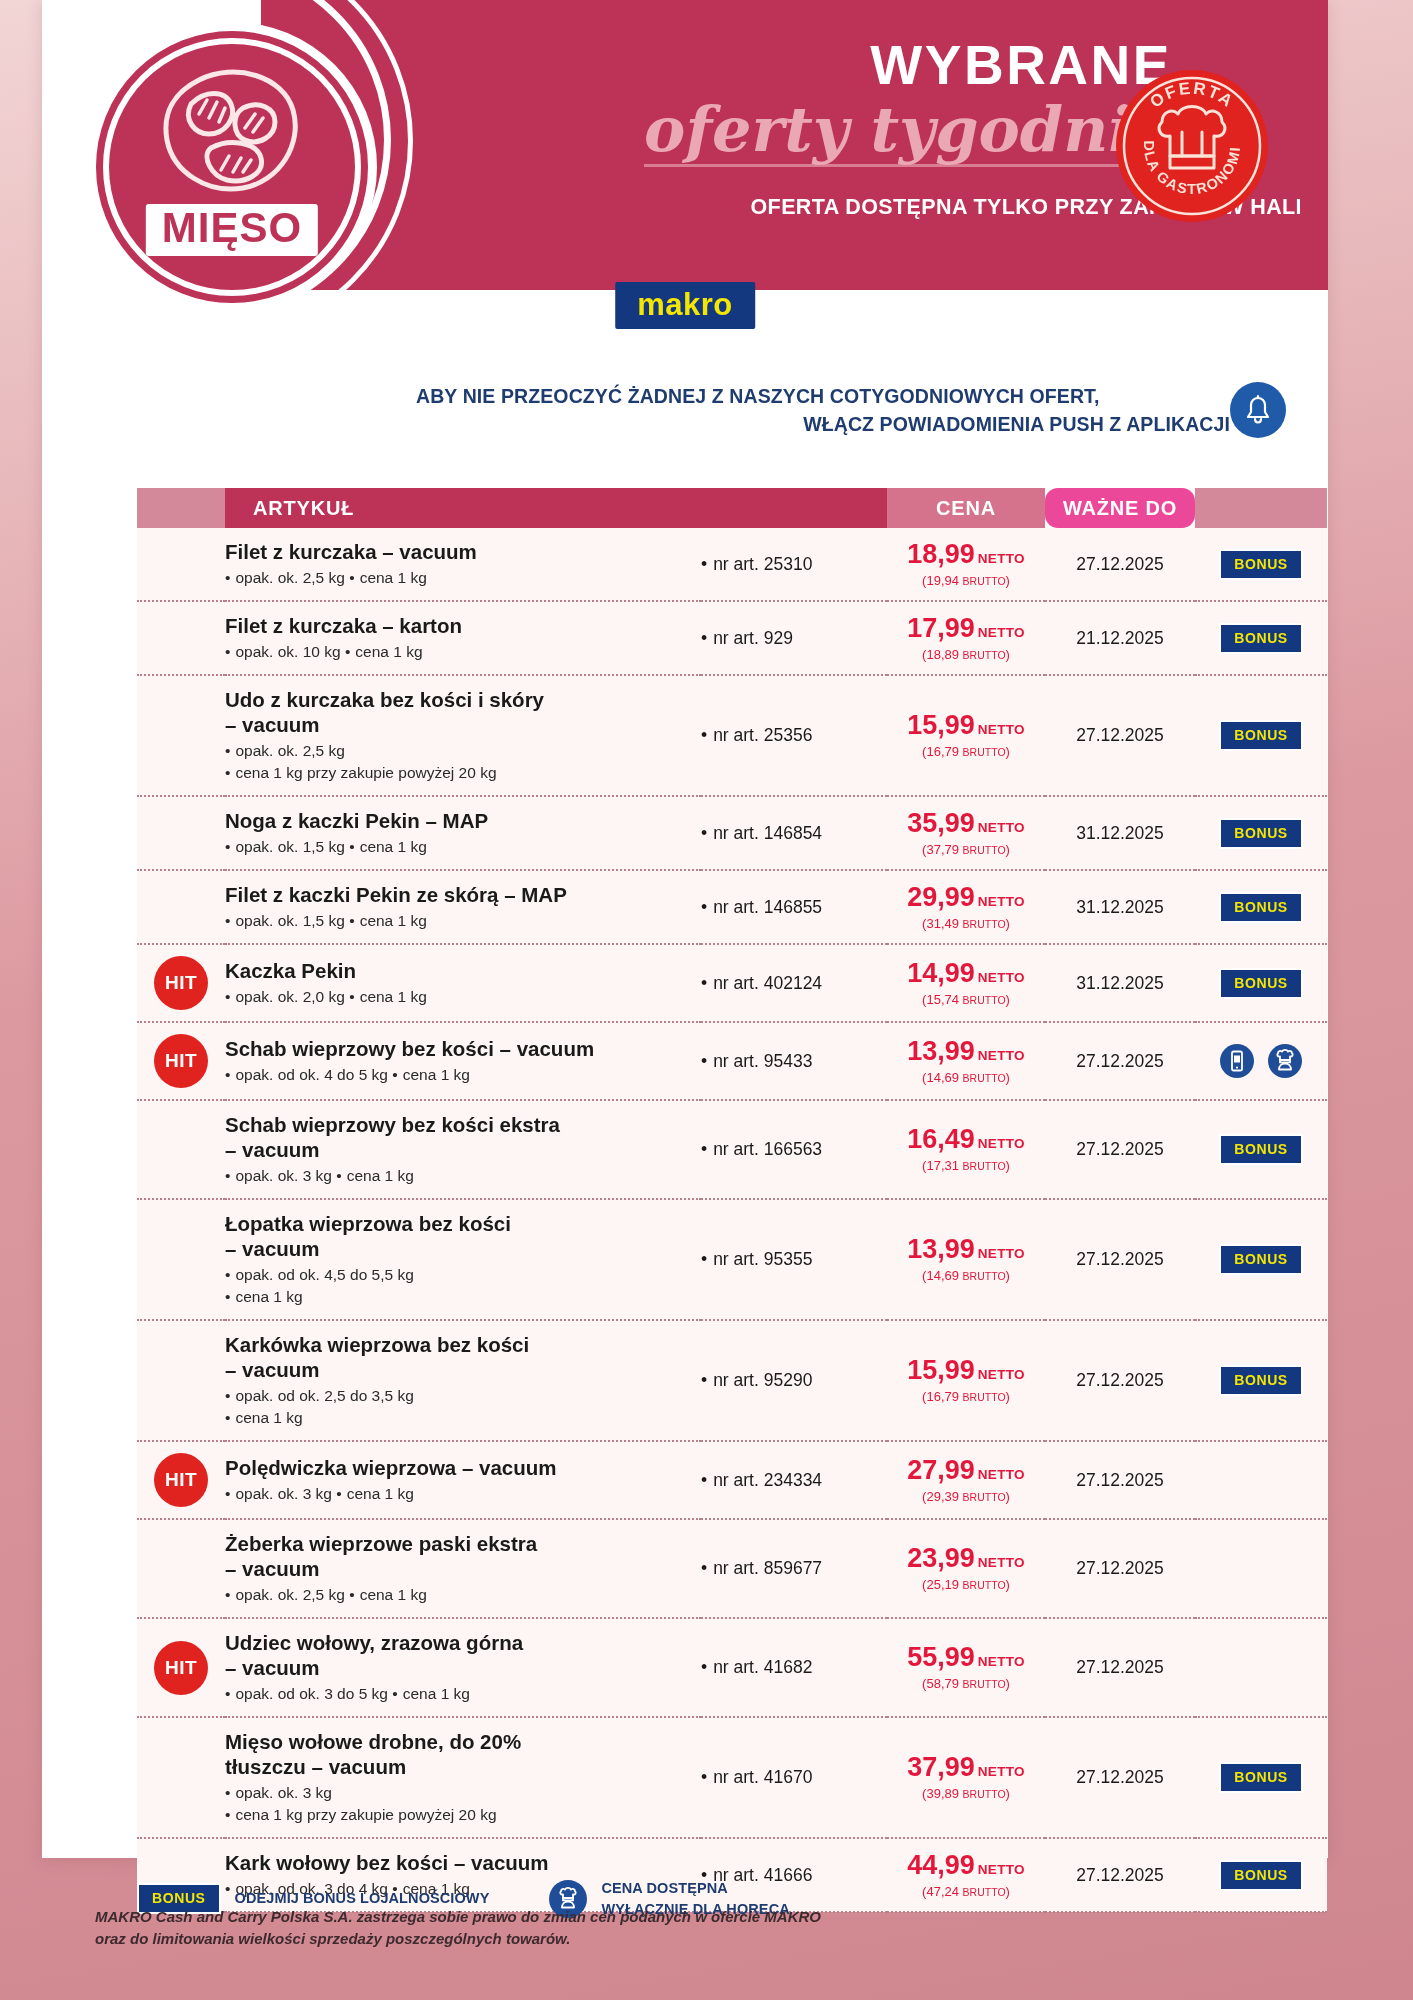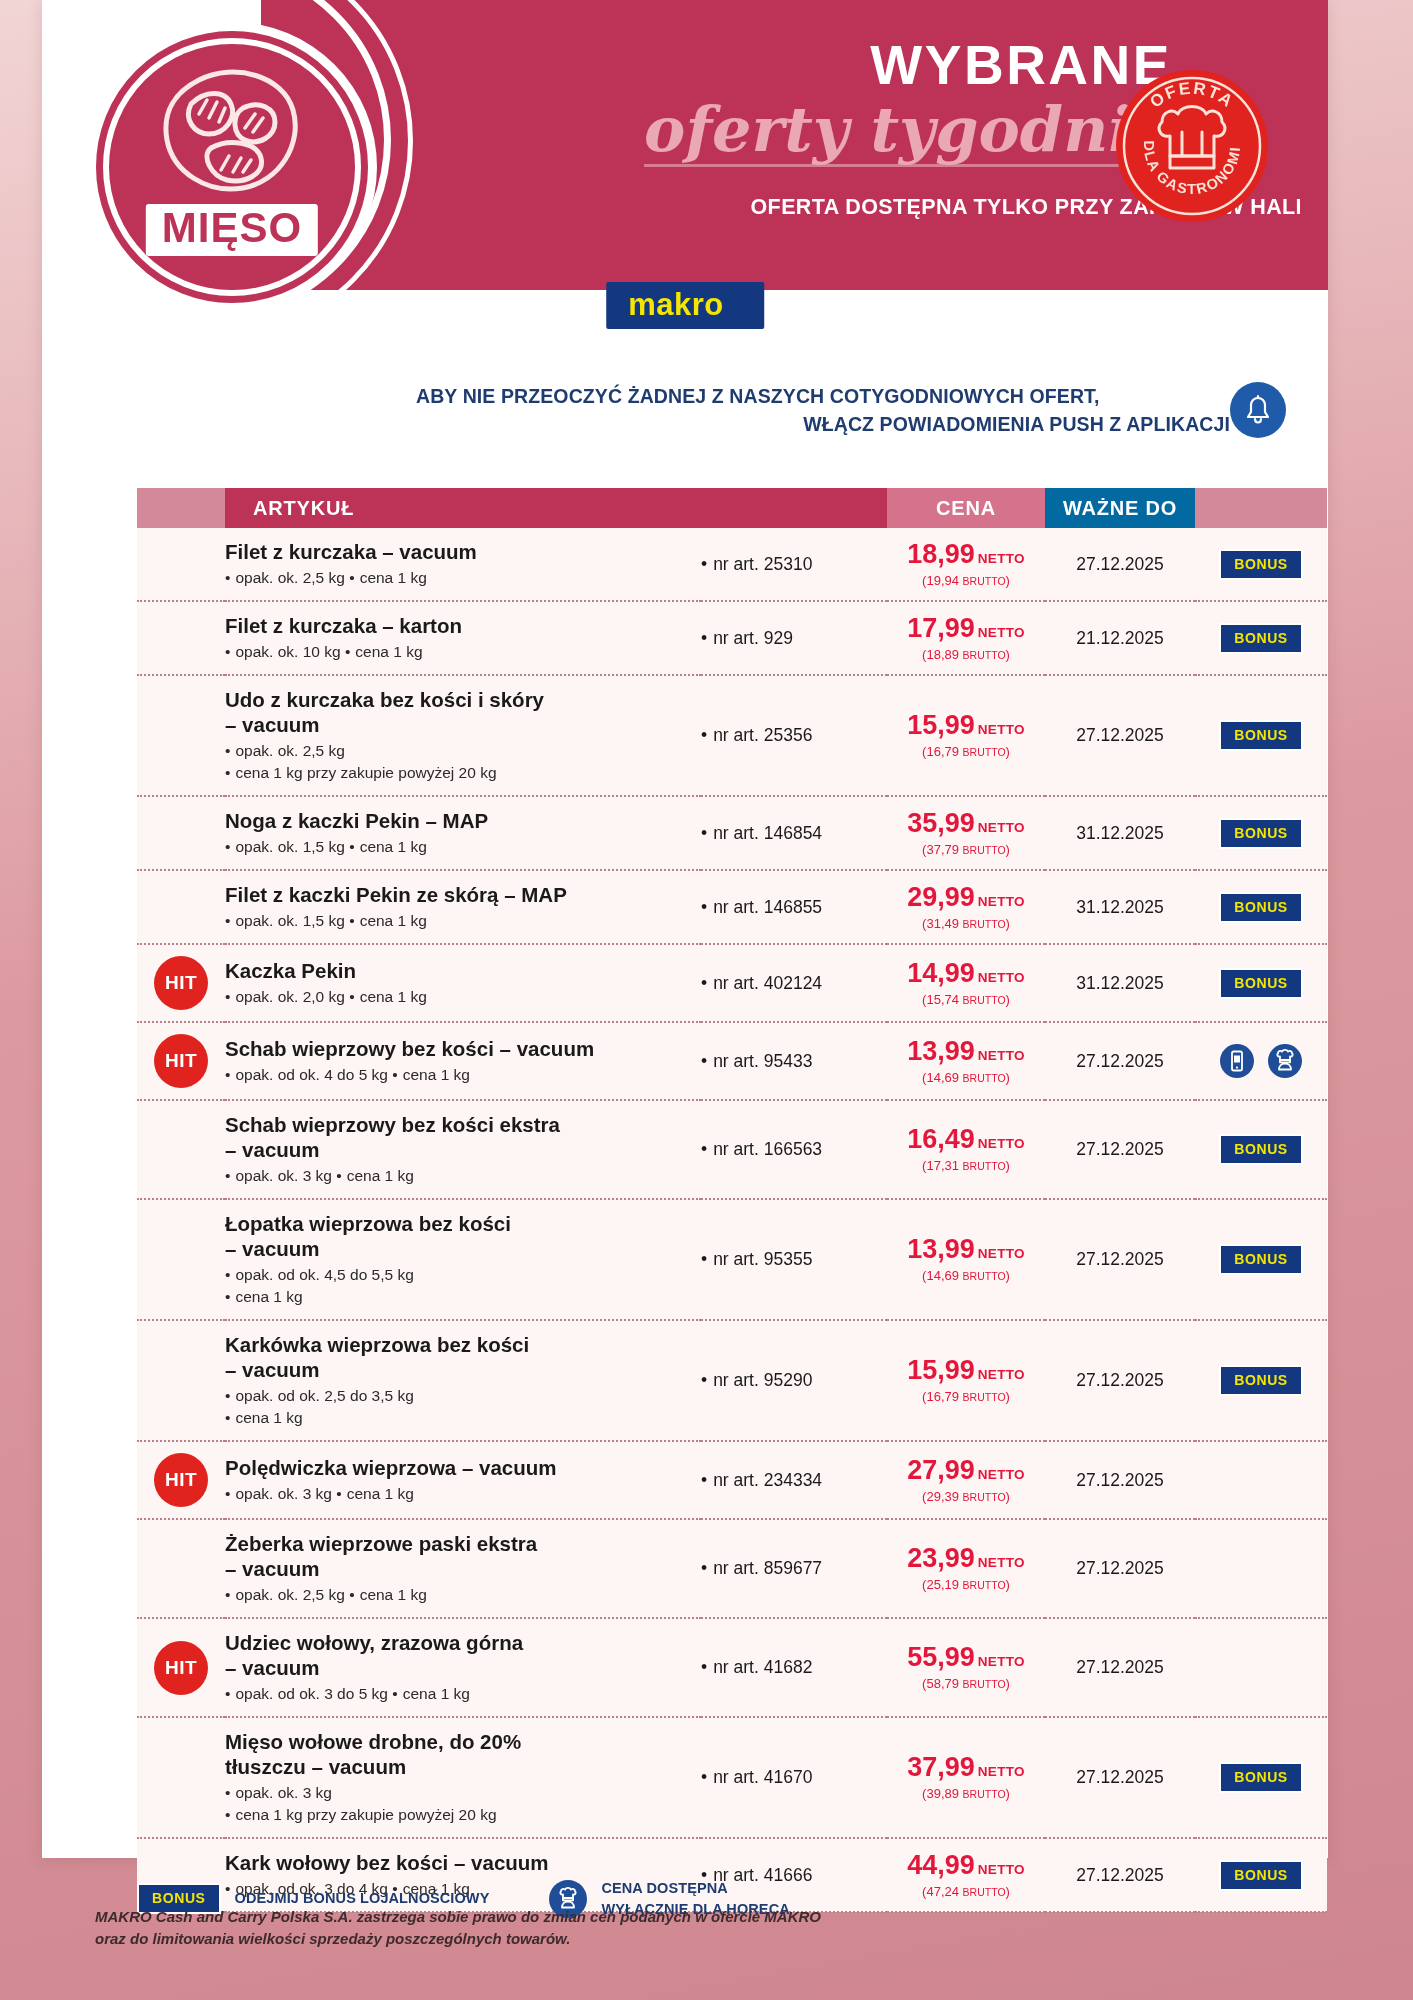"makro" .makro-logo { padding: 7px 40px 9px 22px -> 7px 22px 9px 22px }
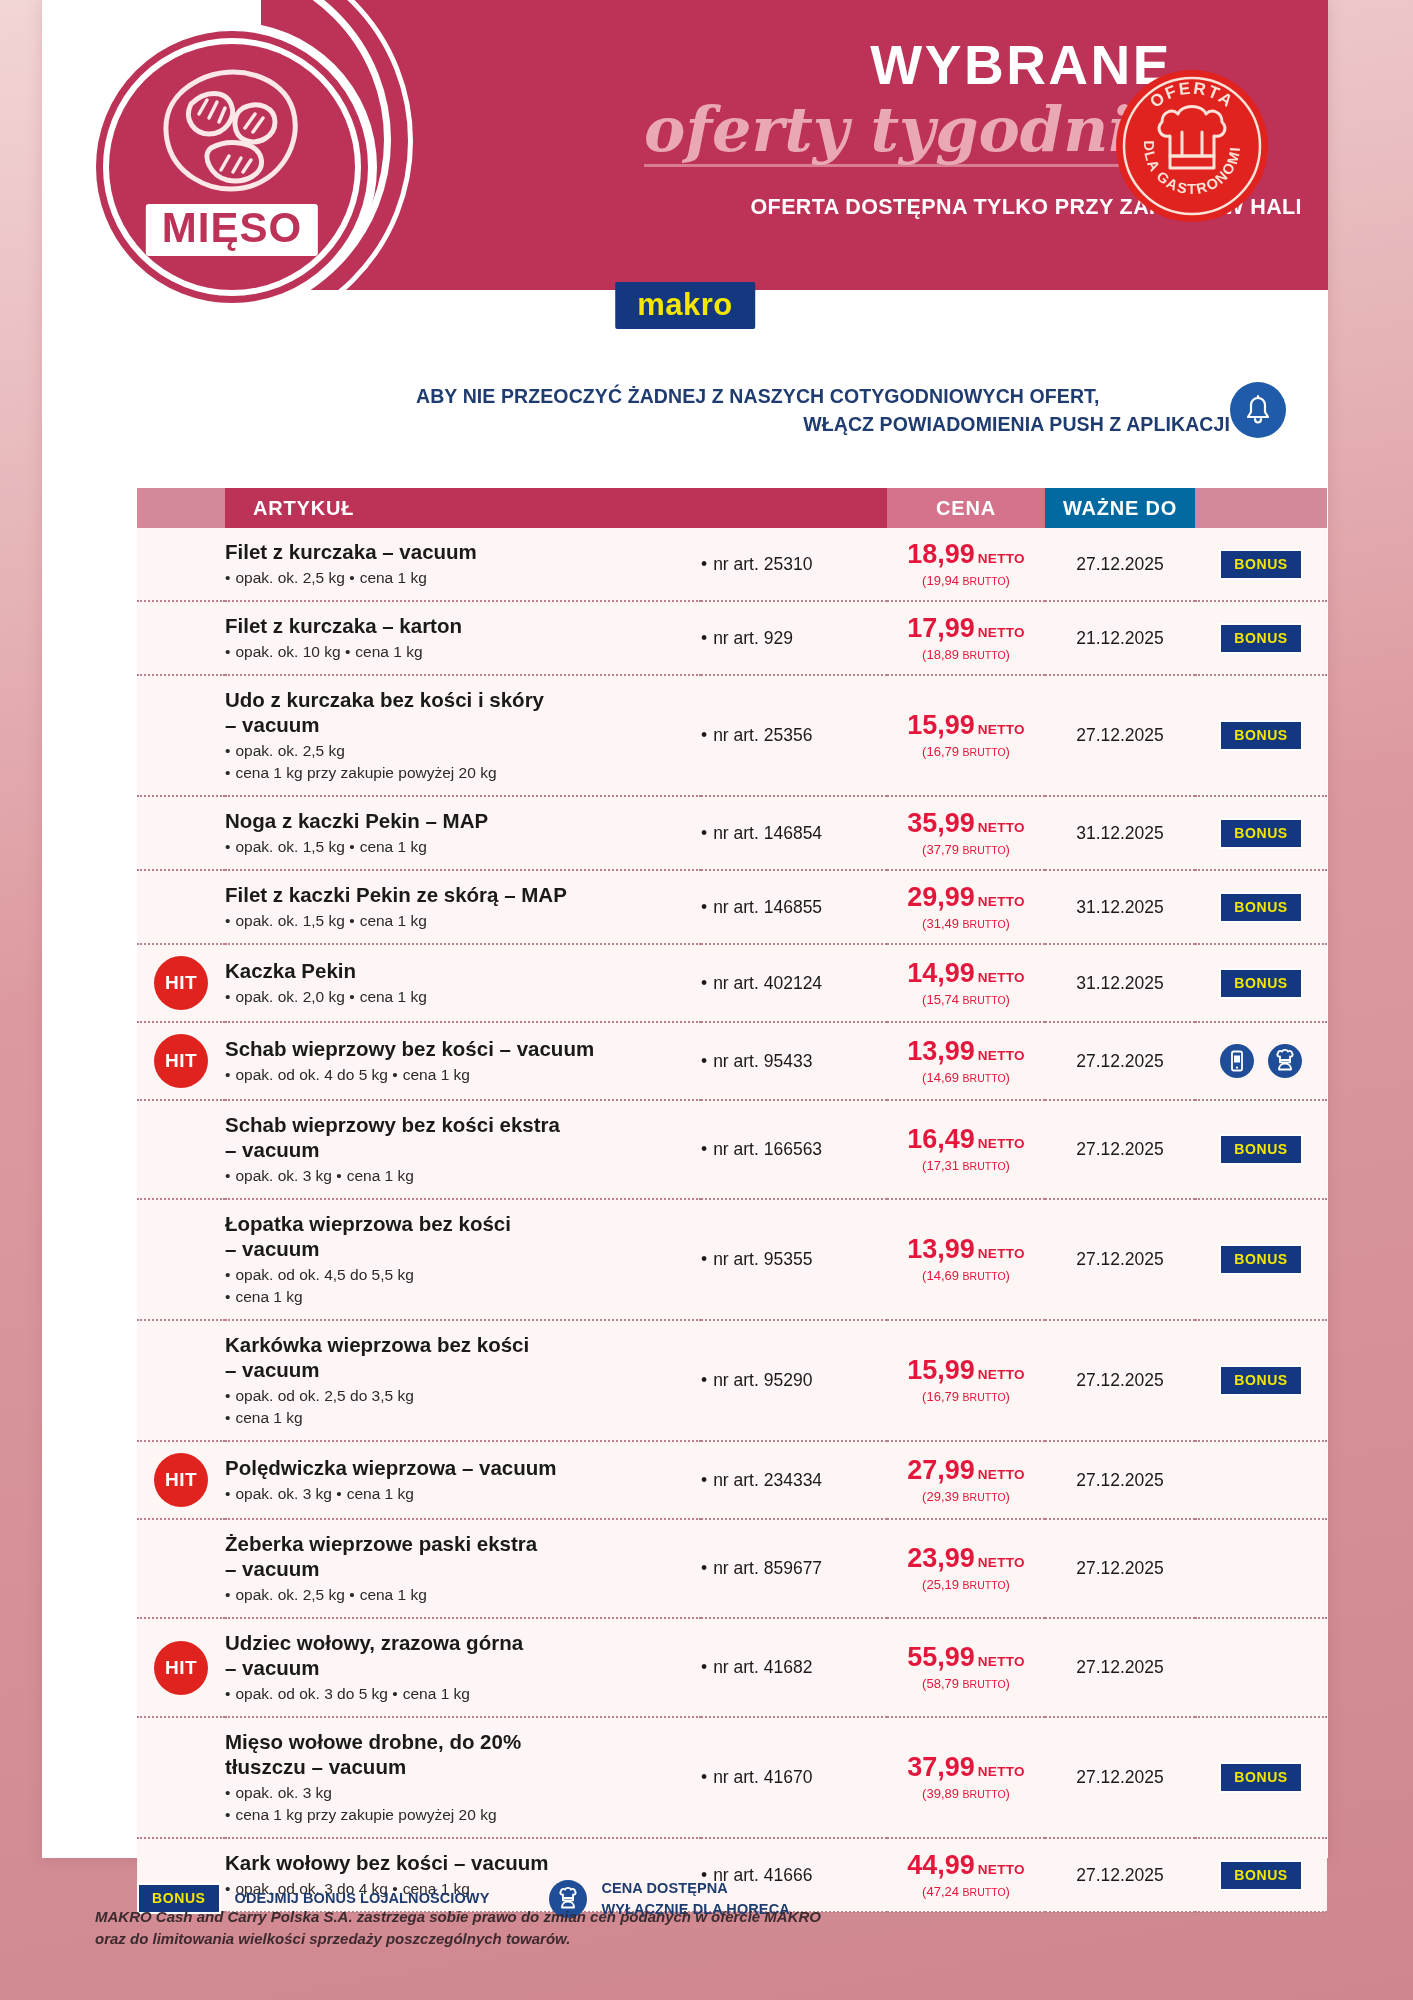"WAŻNE DO" th.h-data { background: #0369a1 -> #ec4899; border-radius: none -> 13px }
